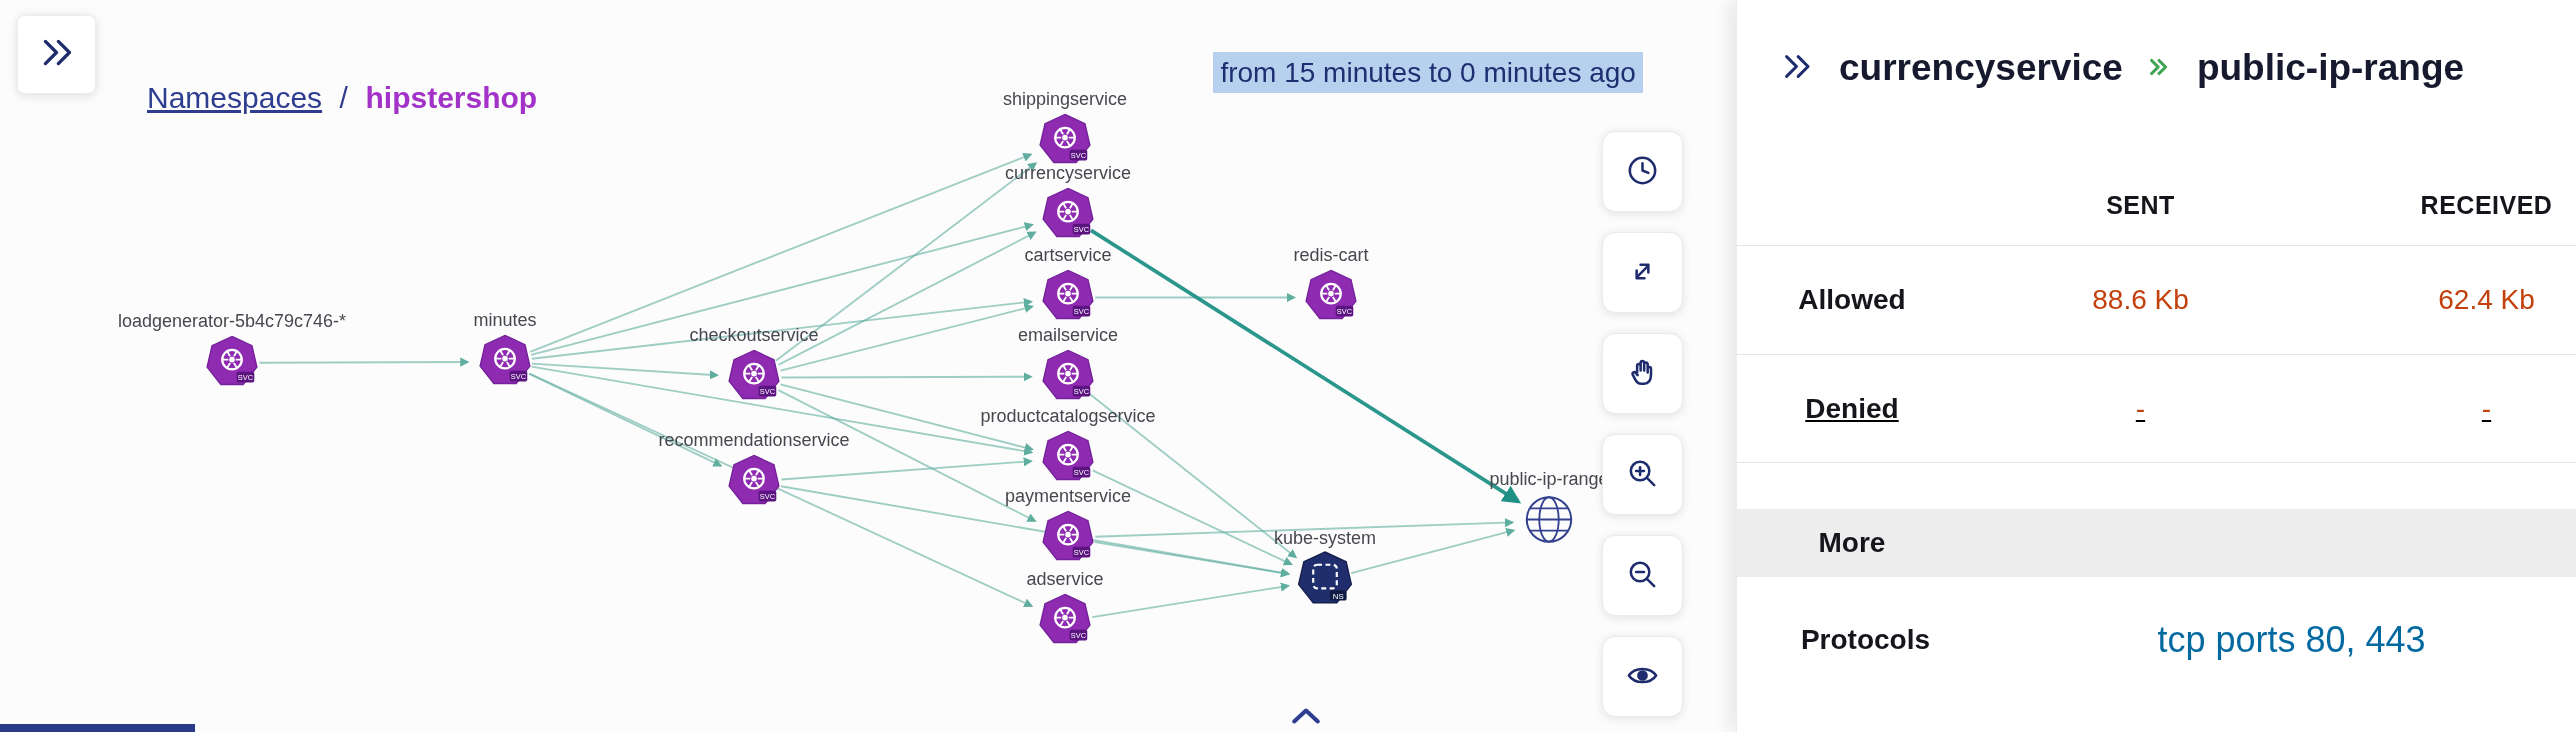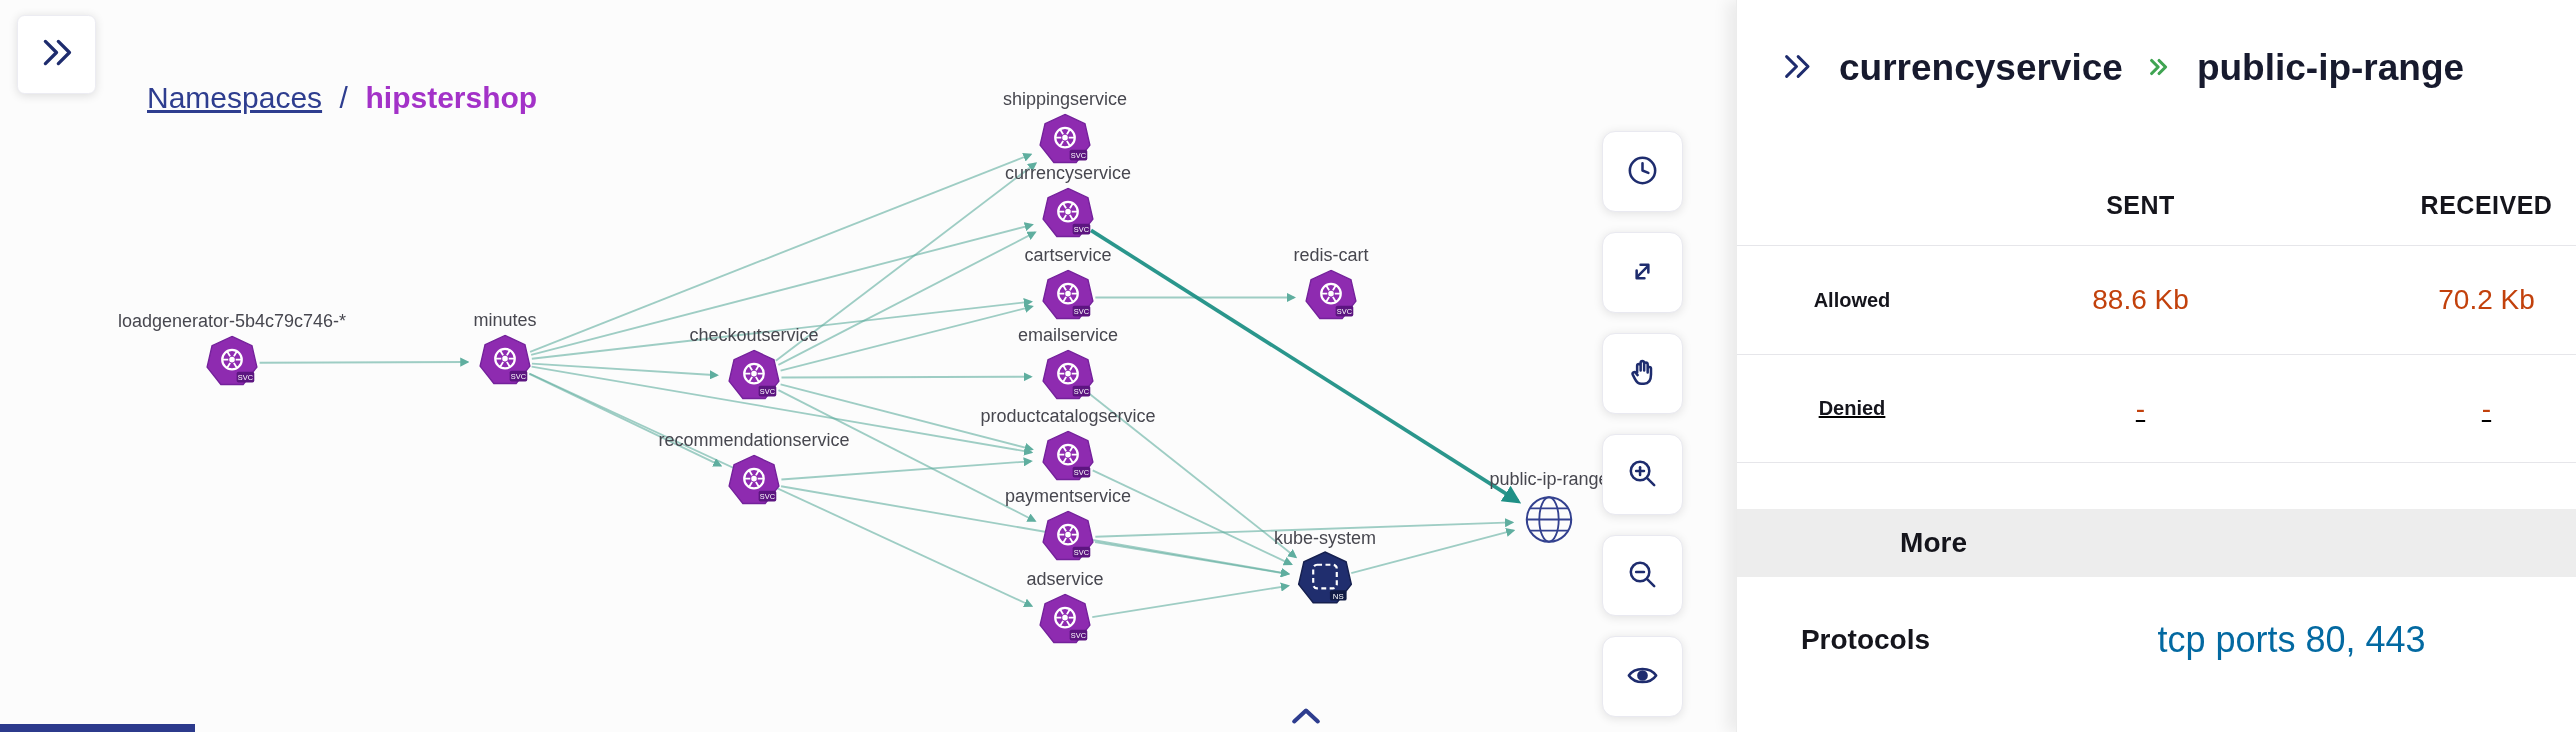"from 15 minutes to 0" div.time-range { html: none -> <div>from 15 minutes to 0 minutes ago</div> }
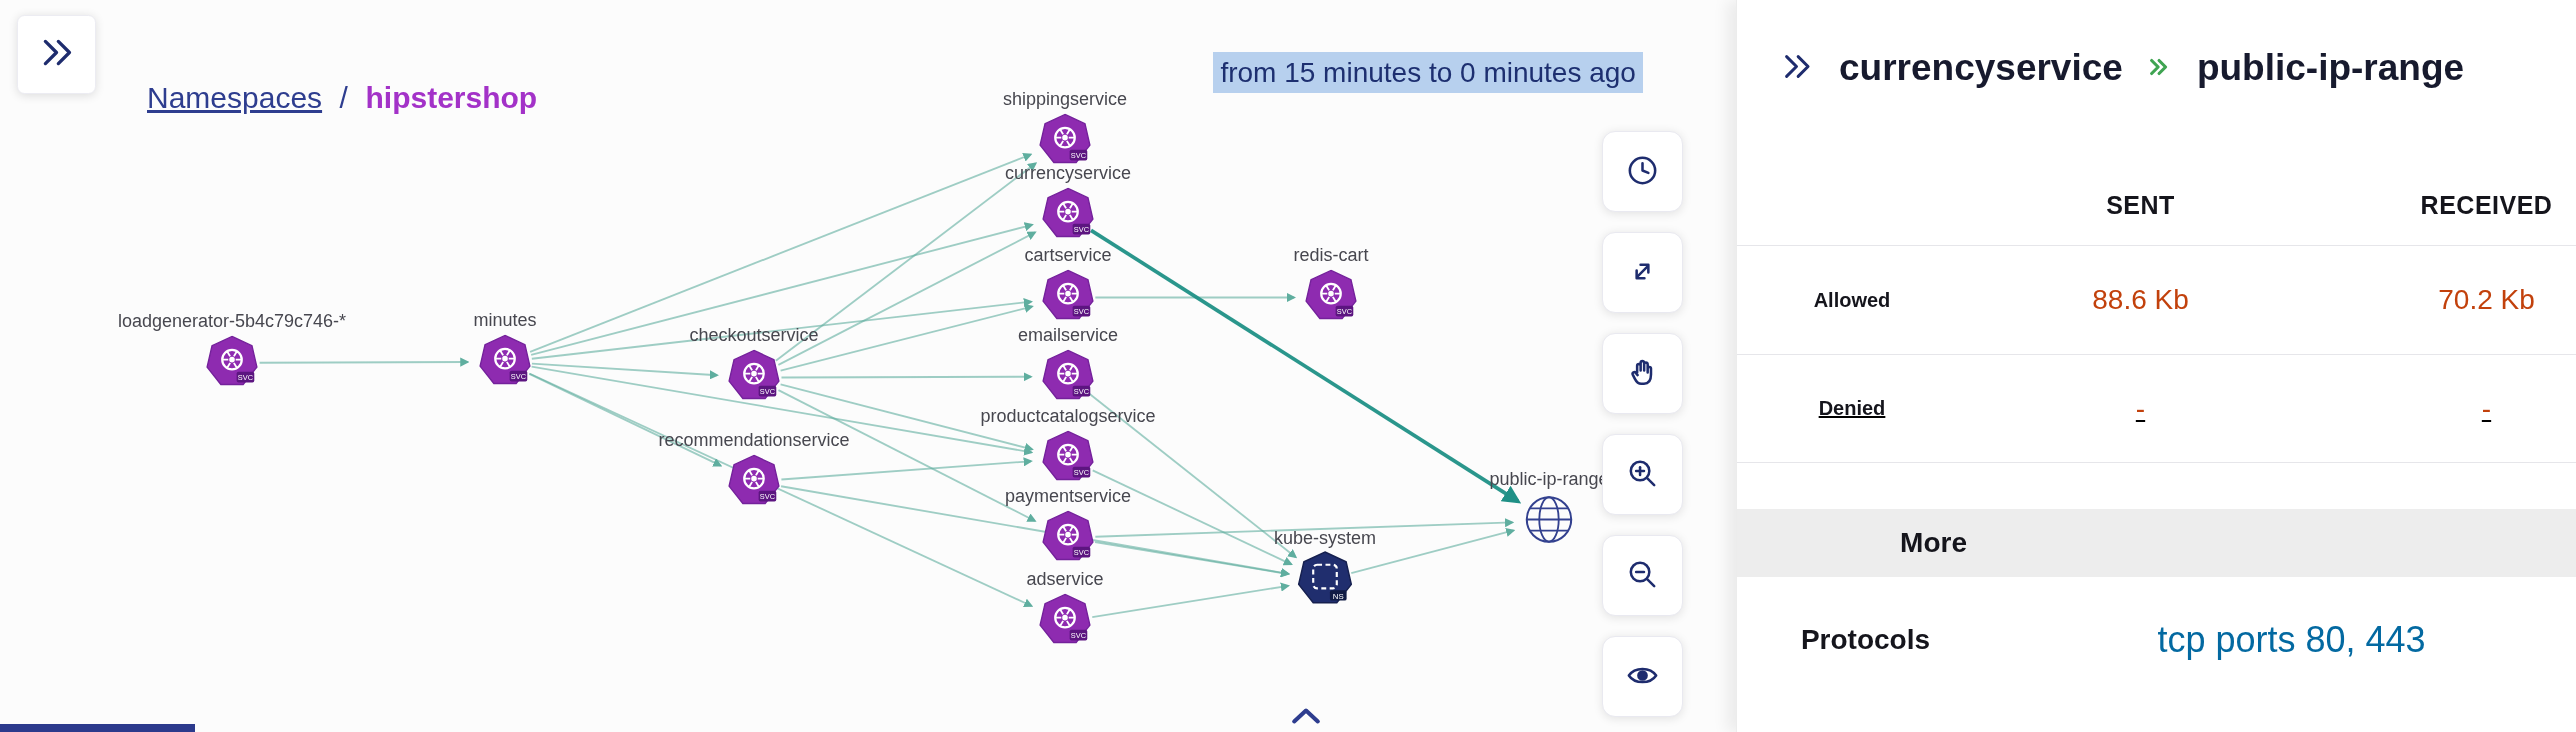"Allowed" .t-data .rowlabel { font-size: 20px -> 28px }
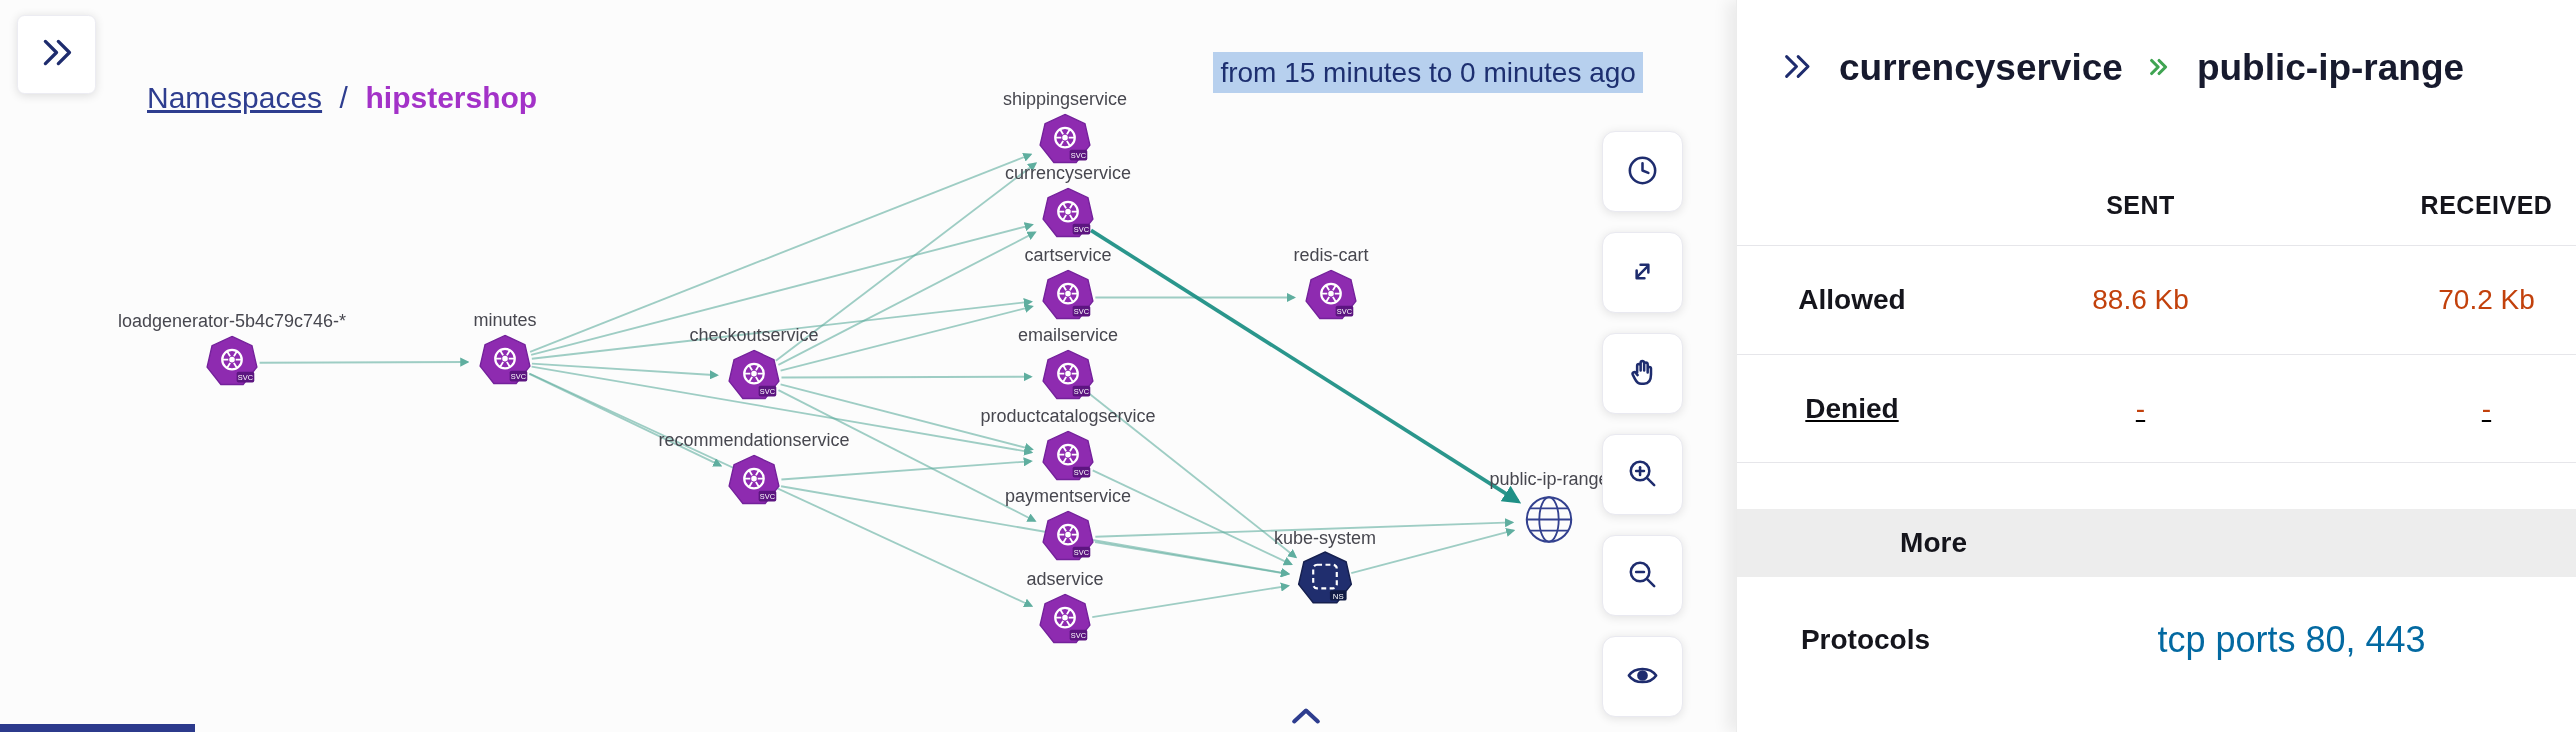"70.2 Kb" div.val { text: 70.2 -> 62.4 }
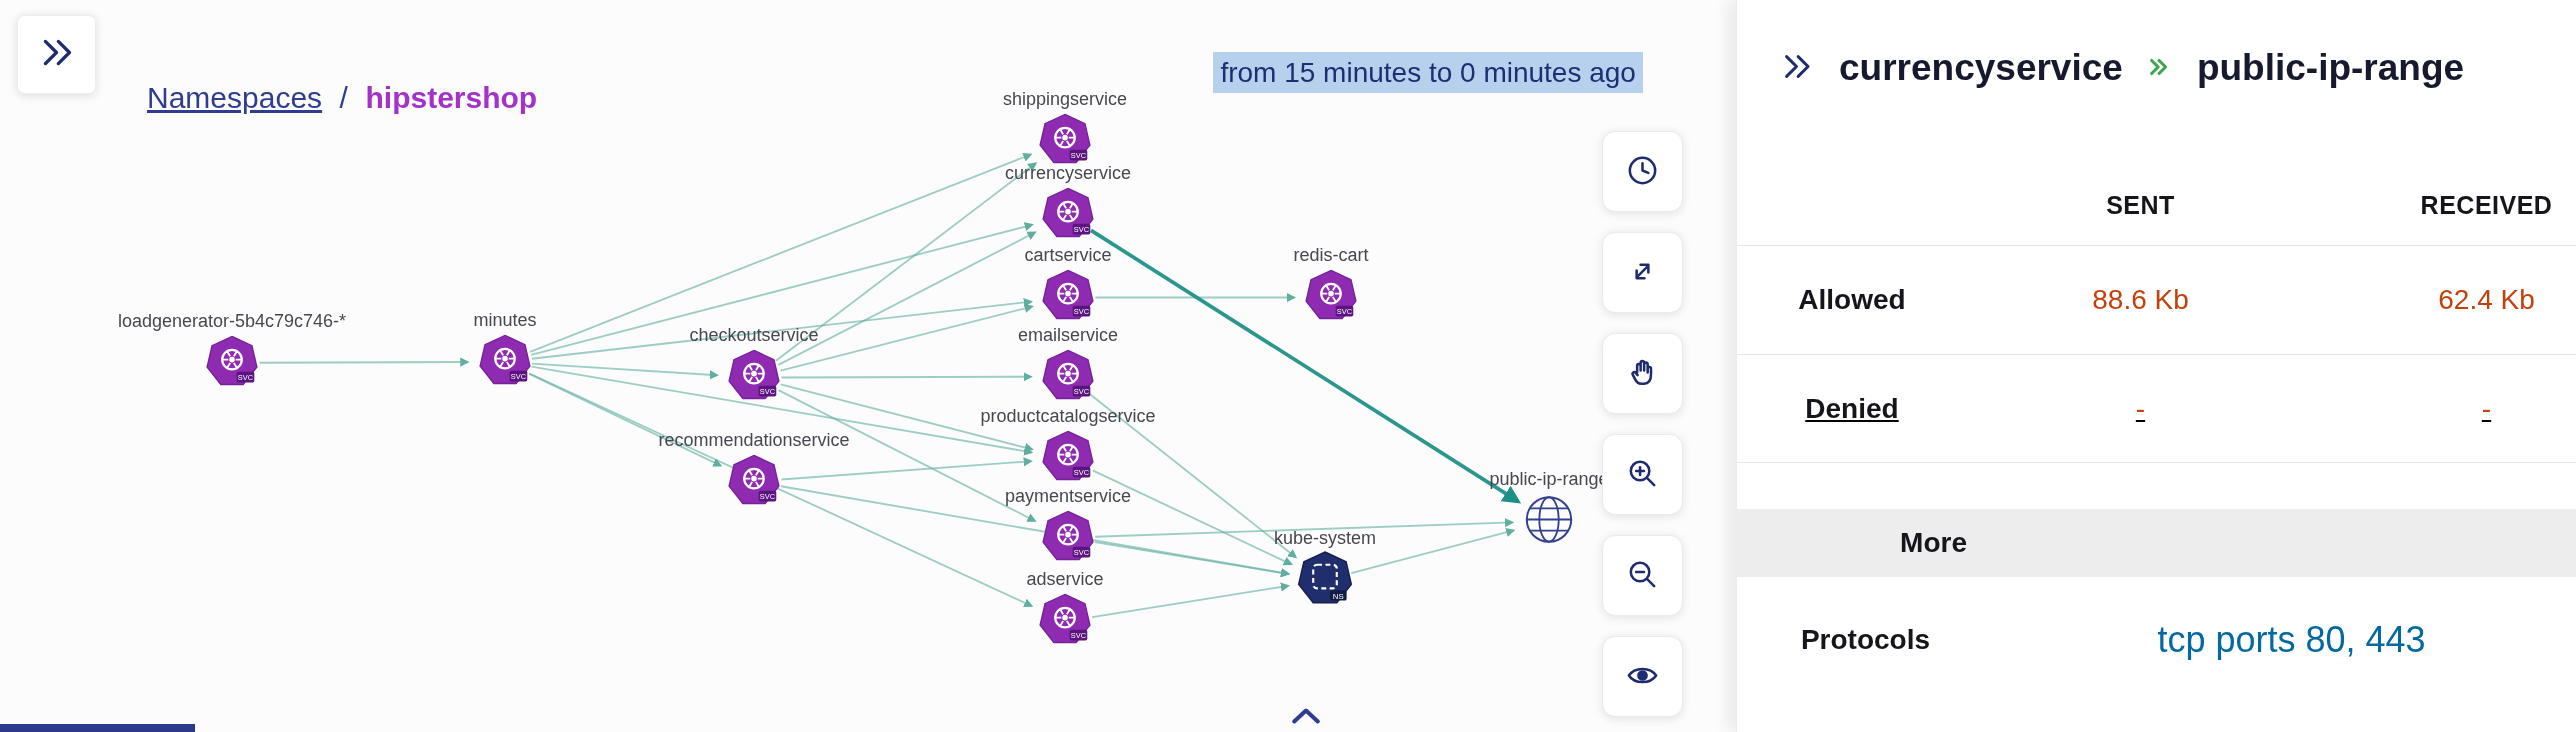"More" .more-band .rowlabel { text-align: right -> center }
